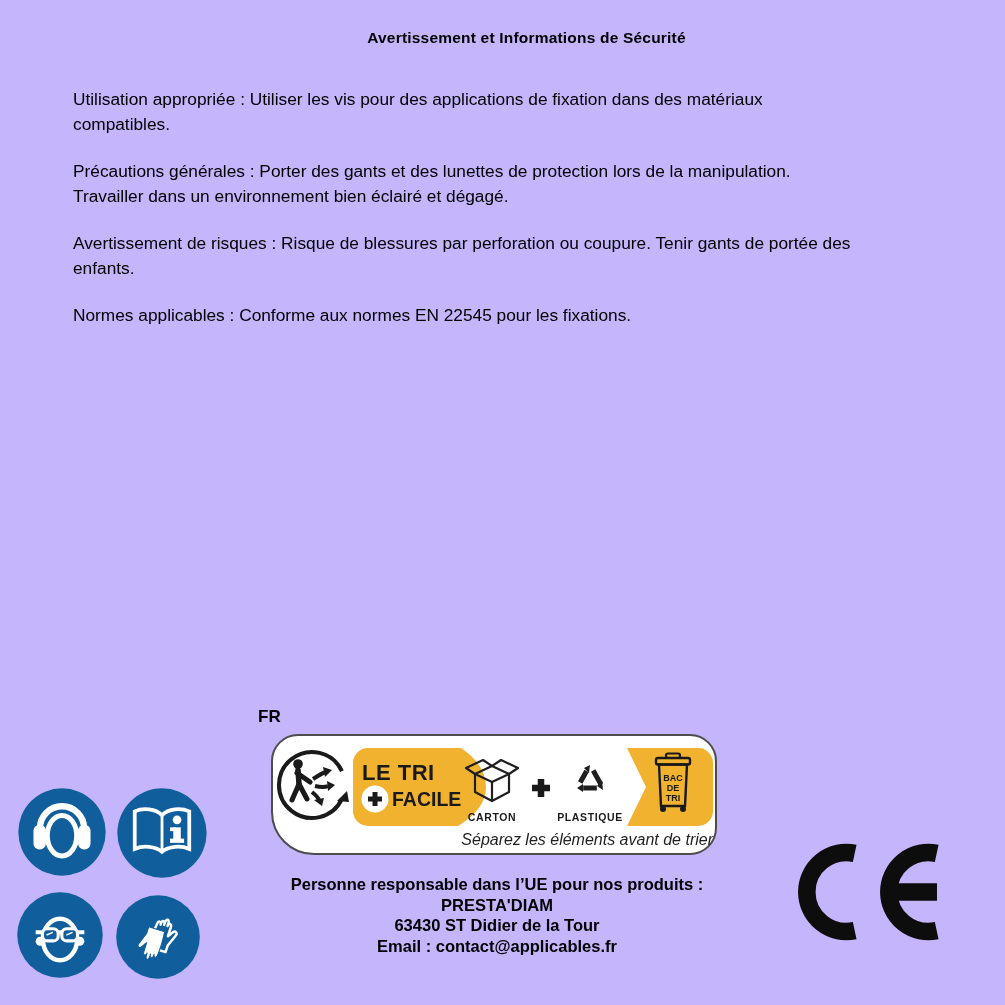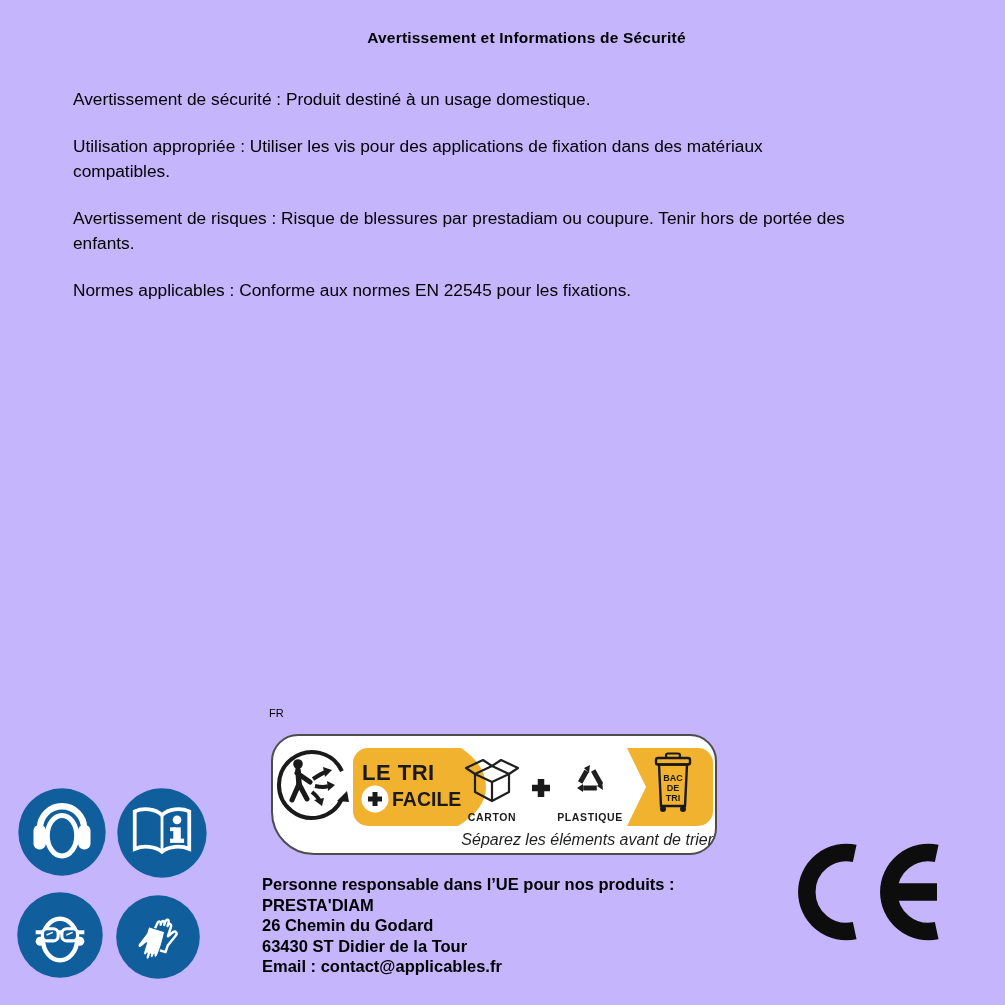"Avertissement de sécurité : Produit" p { html: <p>Avertissement de sécurité : Produit destiné à un usage domestique.</p> -> none }
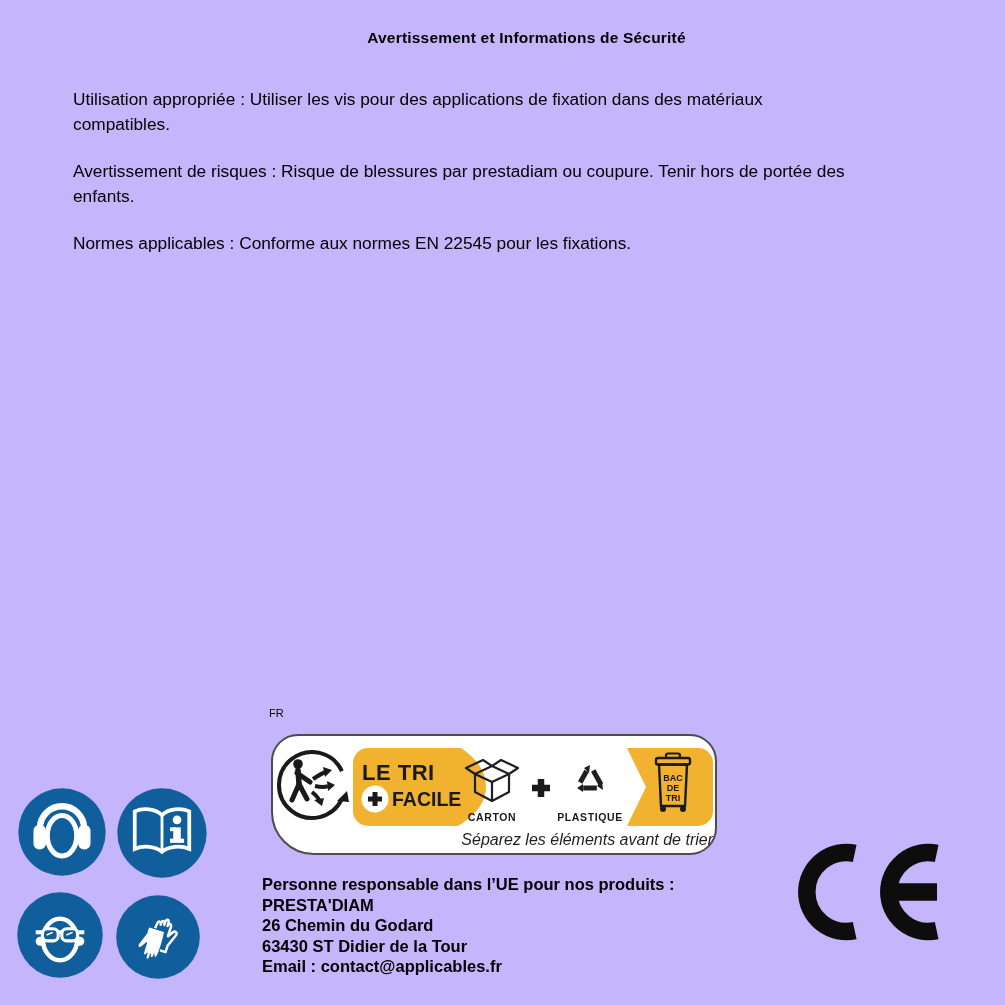"Précautions générales : Porter des" p { html: none -> <p>Précautions générales : Porter des gants et des lunettes de protection lors de la manipulation. Travailler dans un environnement bien éclairé et dégagé.</p> }
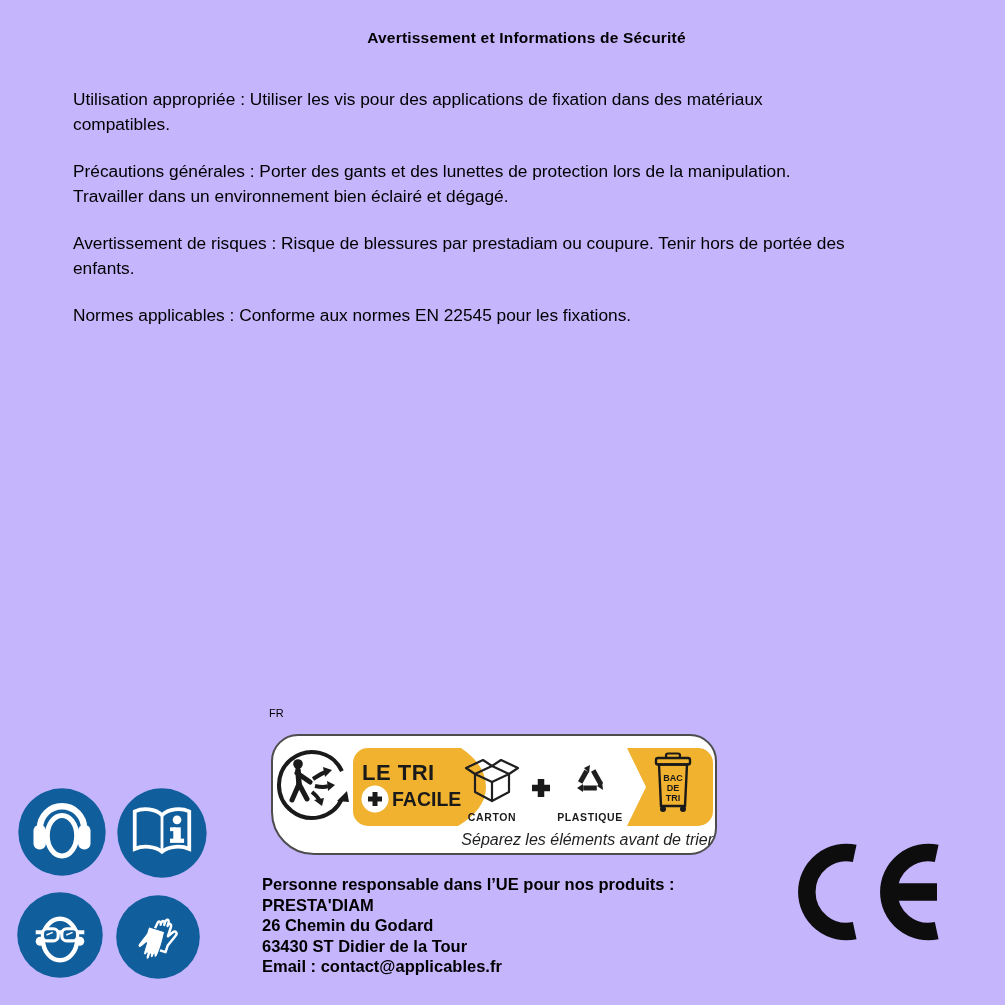"Avertissement de risques : Risque" p { text: prestadiam ou coupure. Tenir hors -> perforation ou coupure. Tenir gants }
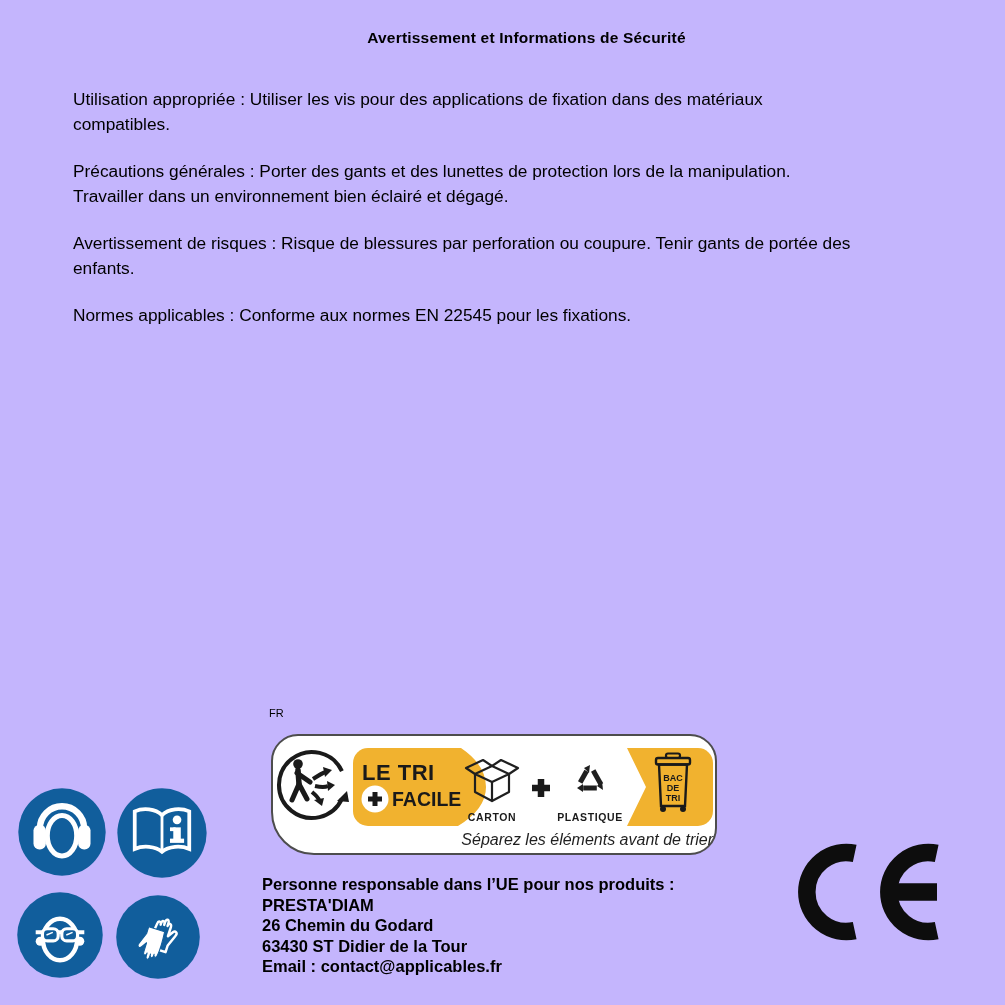"FR" .fr-label { font-size: 11px -> 17px; font-weight: normal -> bold; left: 269px -> 258px }
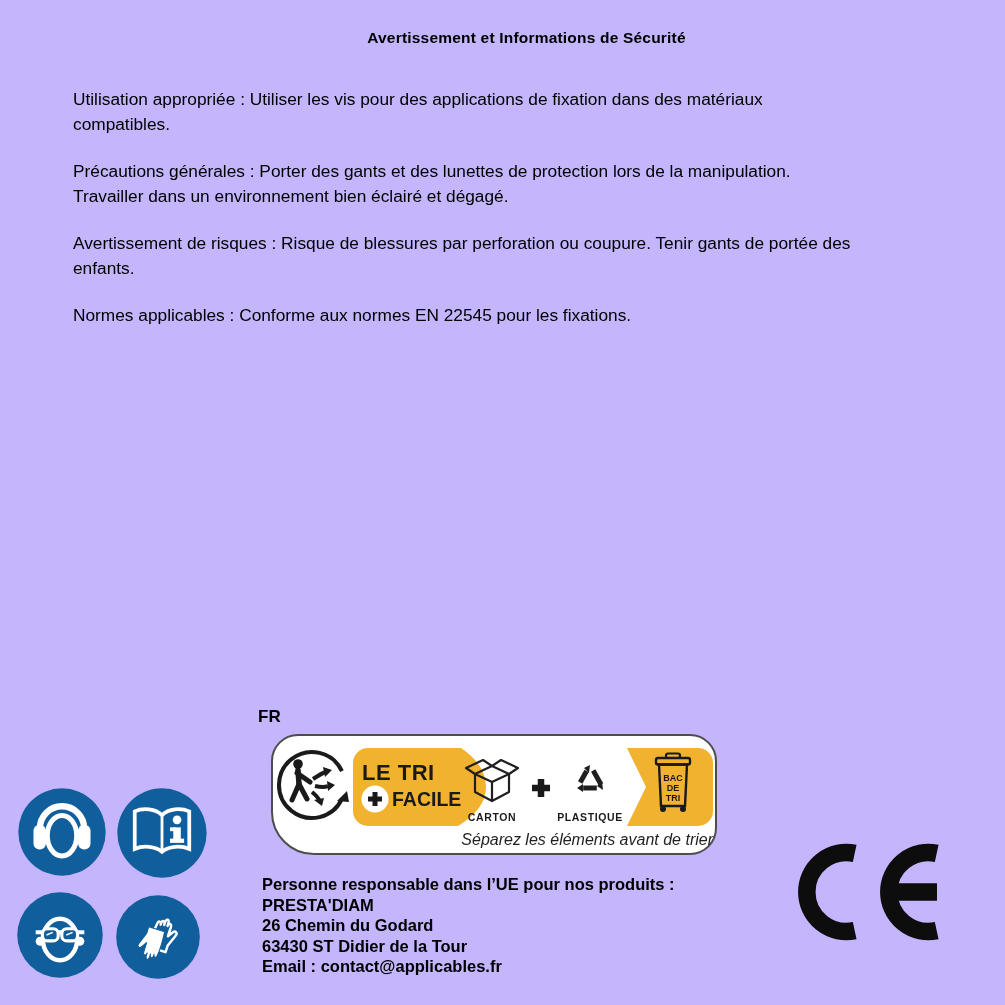"Personne responsable dans l’UE pour" .contact { text-align: left -> center }
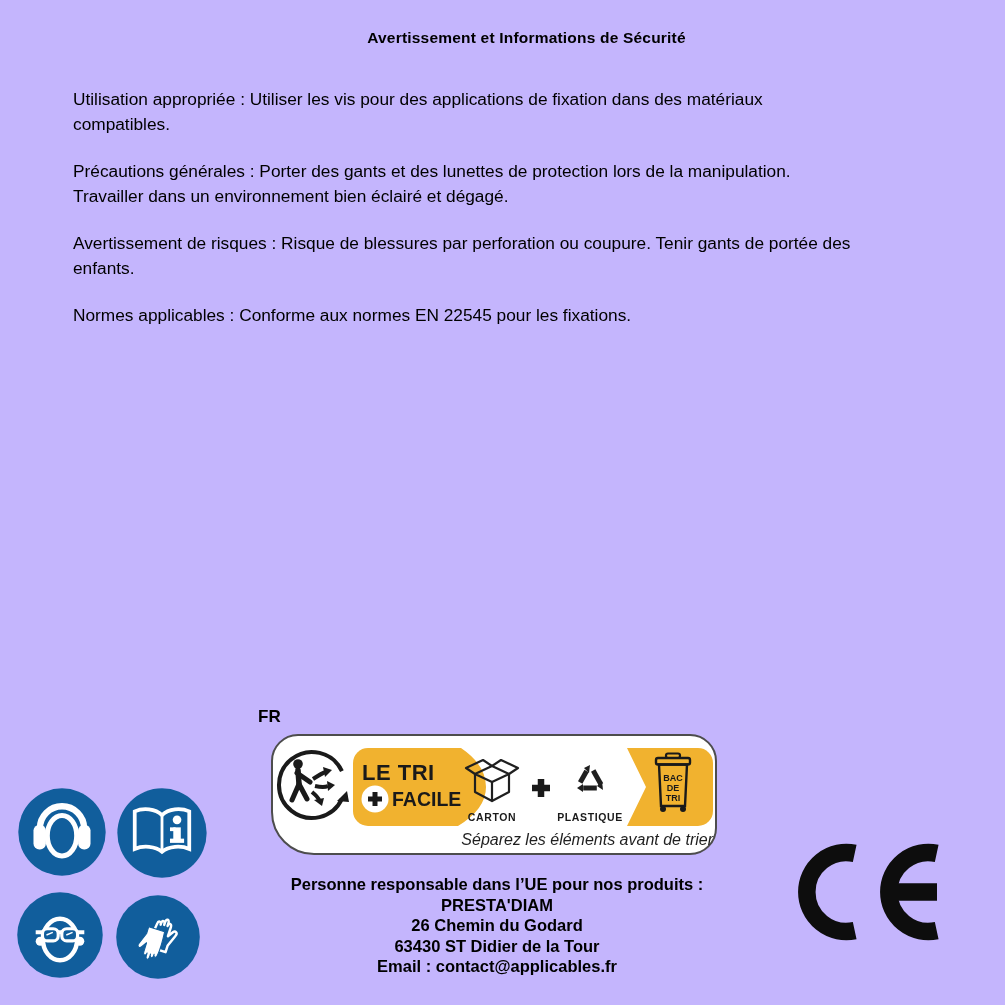"26 Chemin du Godard" div { html: <div>26 Chemin du Godard</div> -> none }
